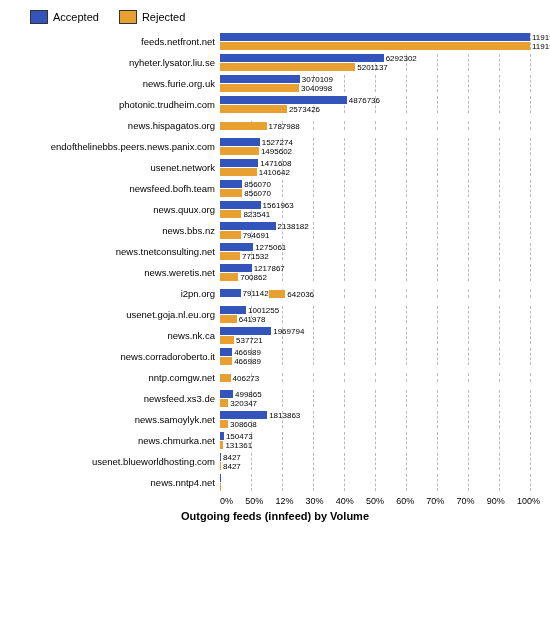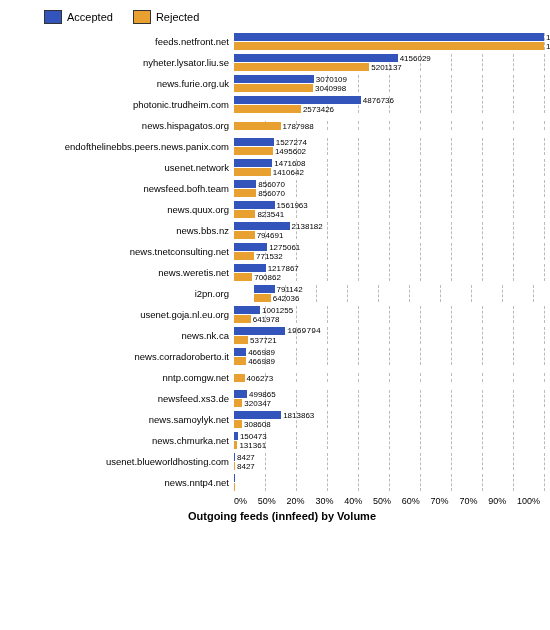"Accepted" .chart-container { padding: 10px 10px 50px 24px -> 10px 10px 50px 10px }
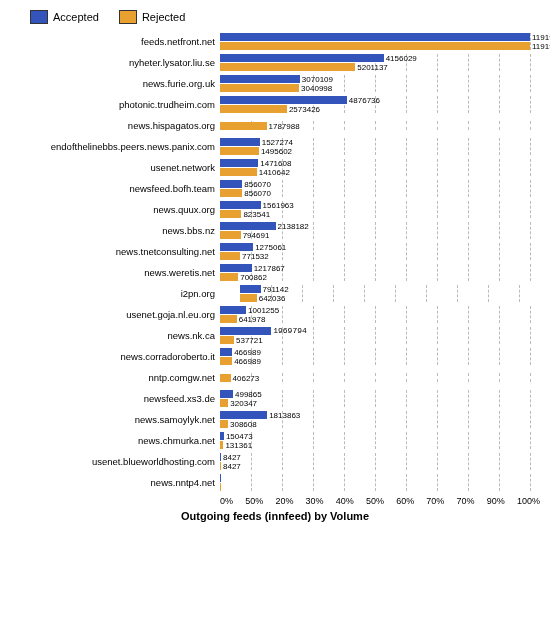"4156029" span.bar-label { text: 4156029 -> 6292302 }
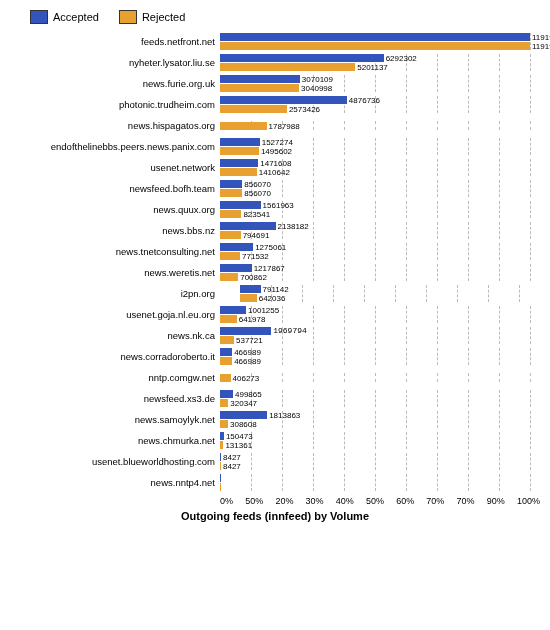"791142" div { flex-direction: column -> row; margin-left: 20px -> none }
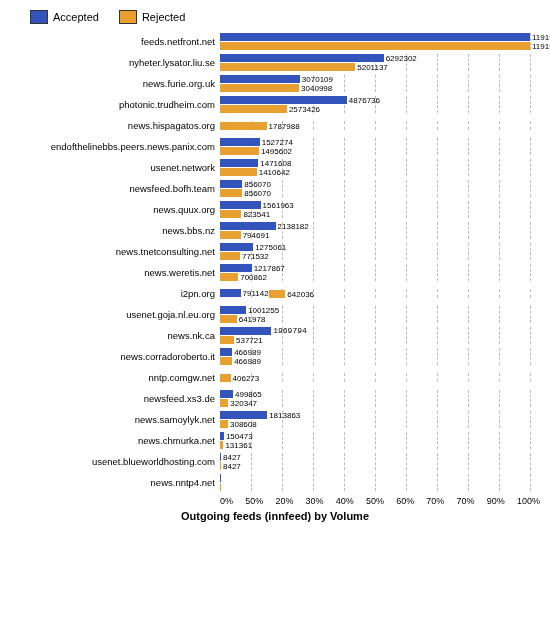"1969794" div { align-items: flex-end -> flex-start; font-family: Liberation Mono, monospace -> none }
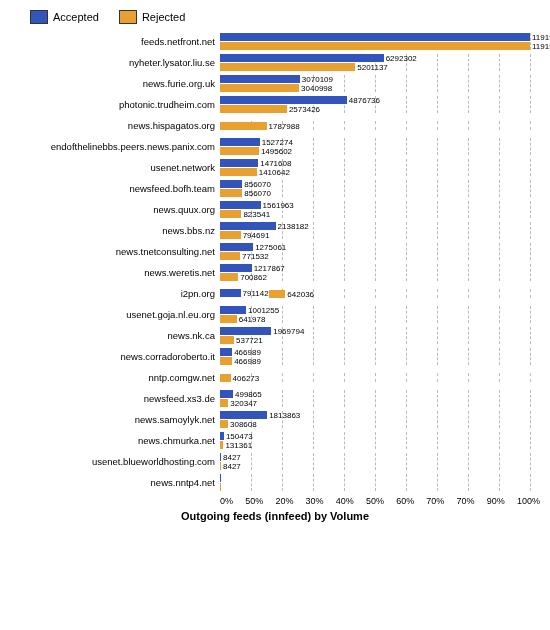"20%" span { text: 20% -> 12% }
